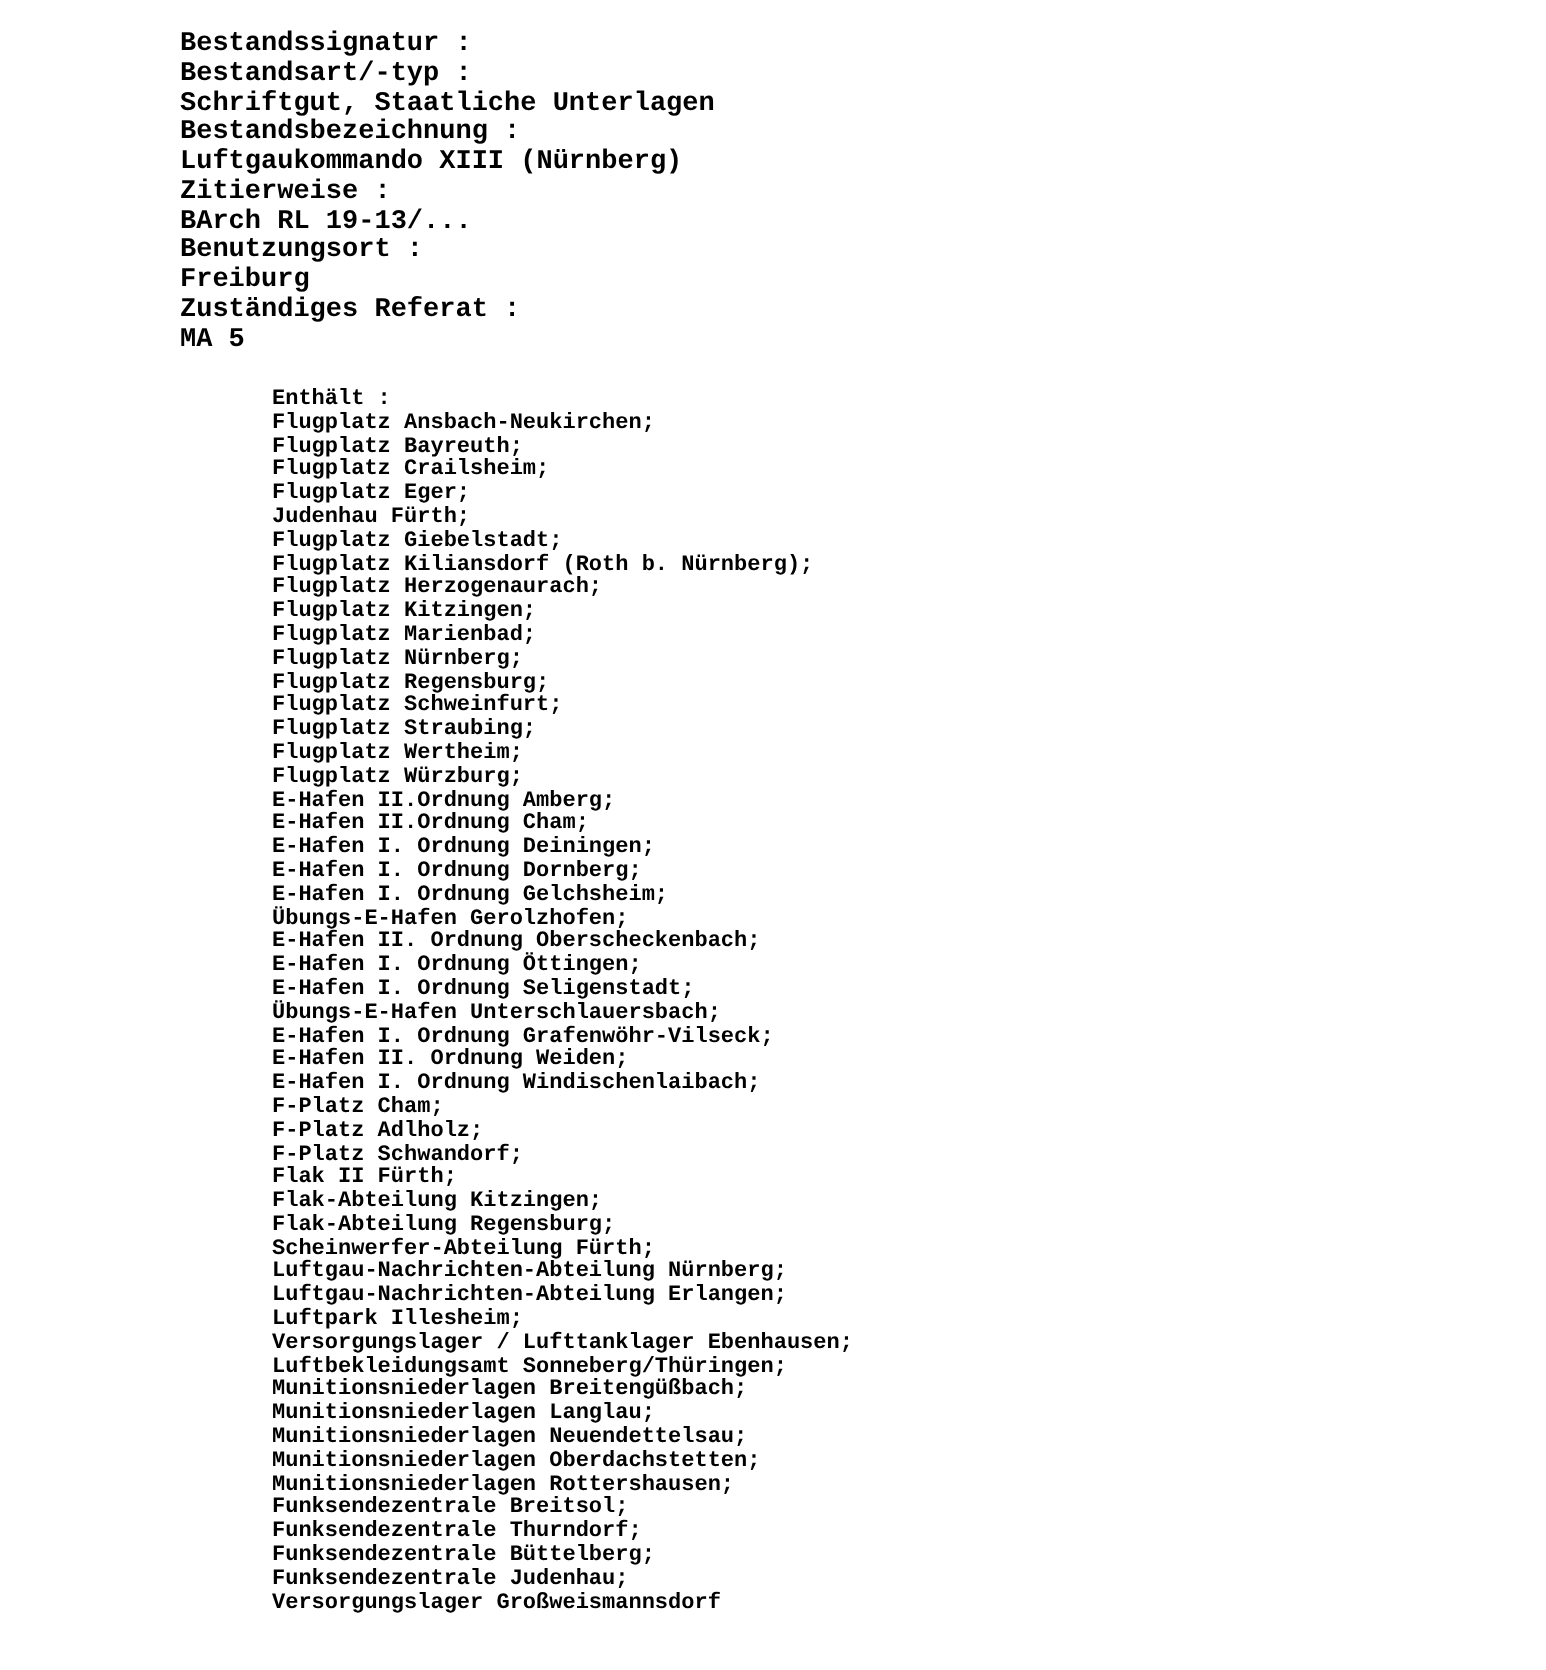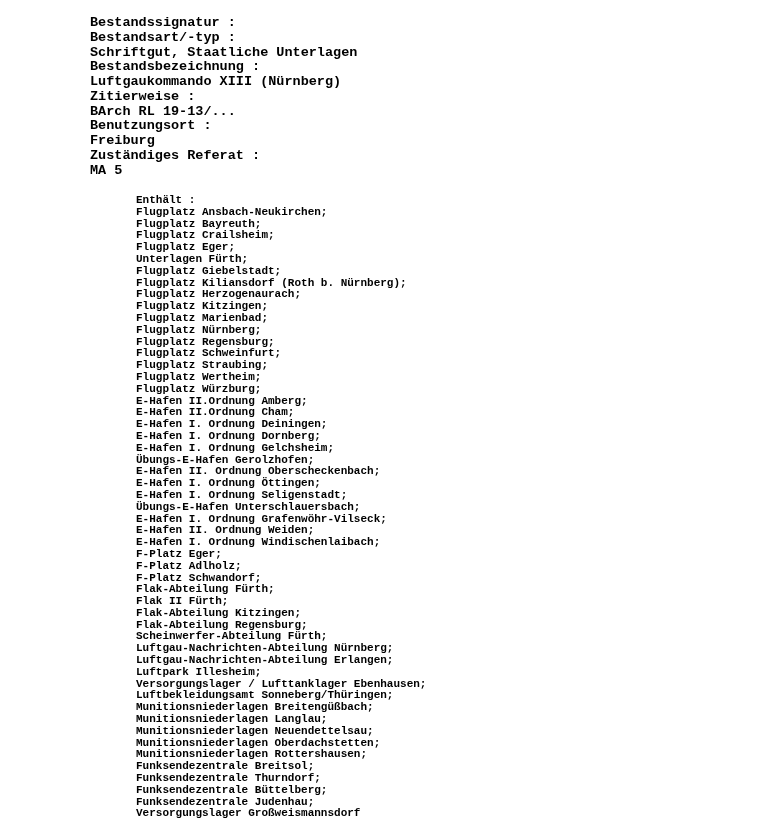"Unterlagen Fürth;" div.line { text: Unterlagen -> Judenhau }
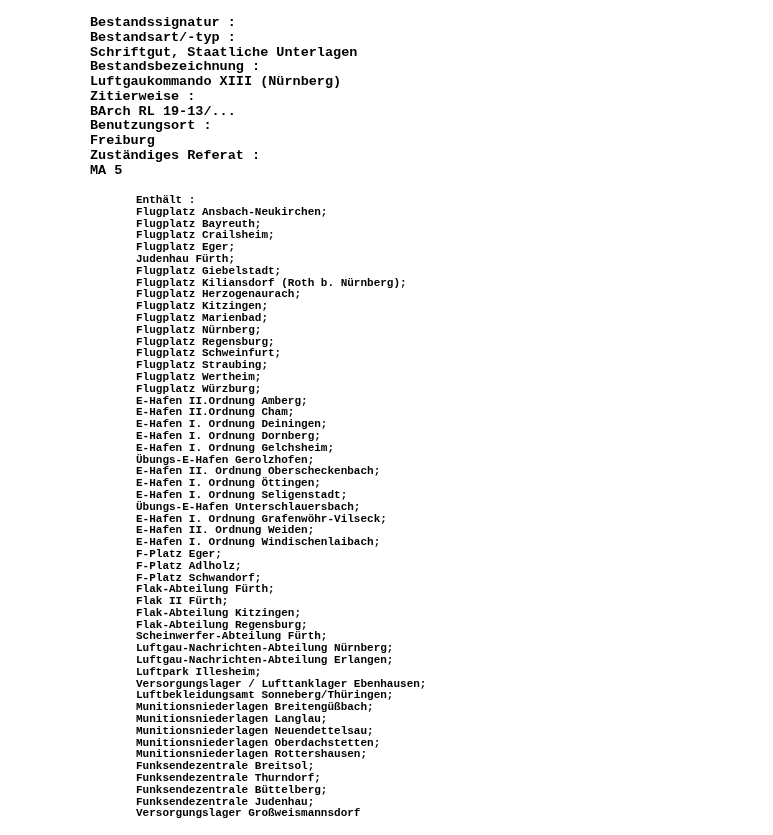"F-Platz Eger;" div.line { text: Eger -> Cham }
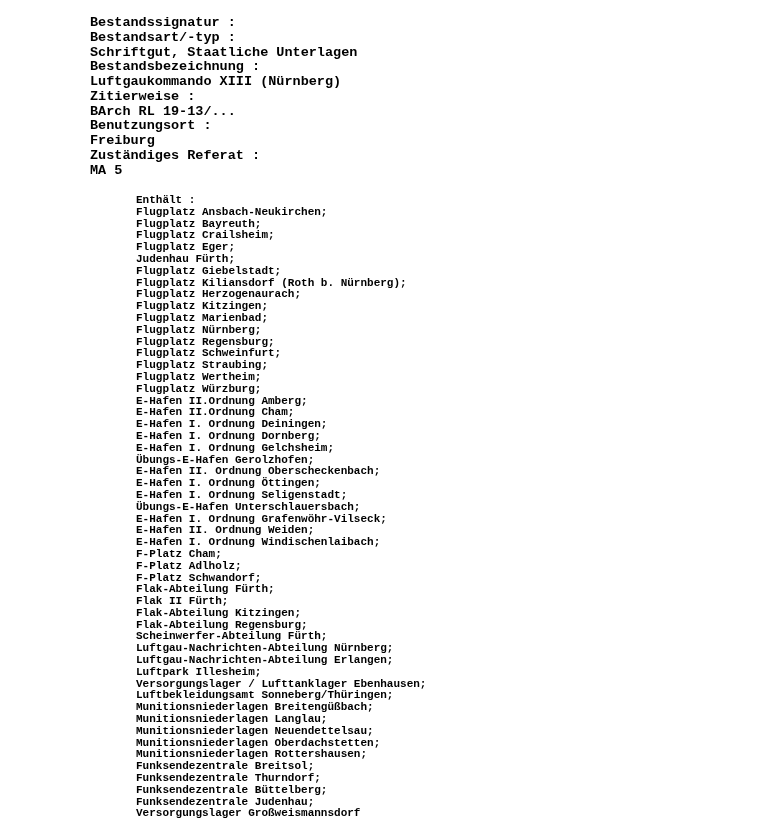"Flak-Abteilung Fürth;" div.line { html: <div>Flak-Abteilung Fürth;</div> -> none }
